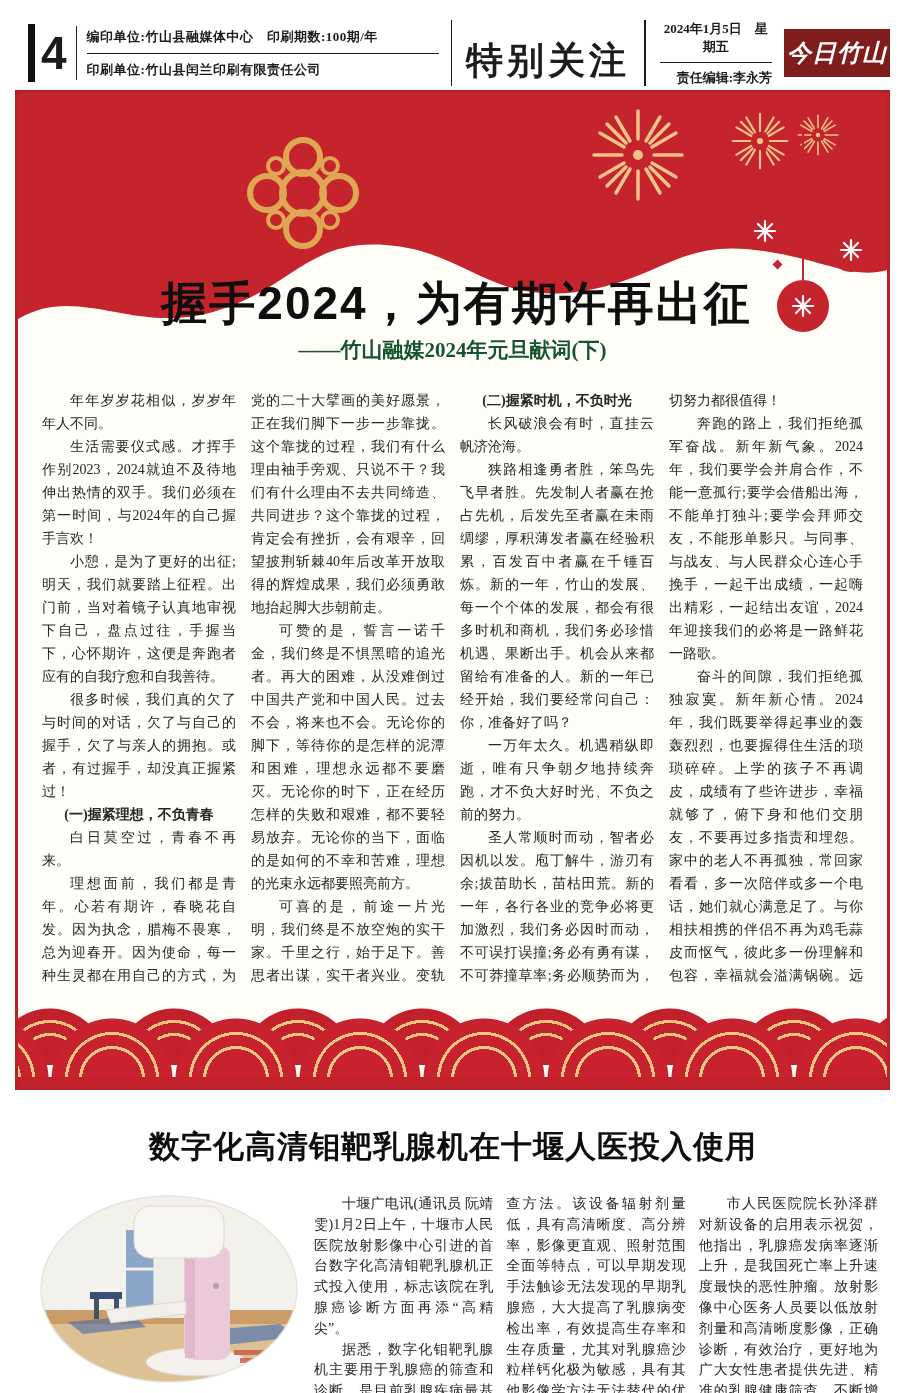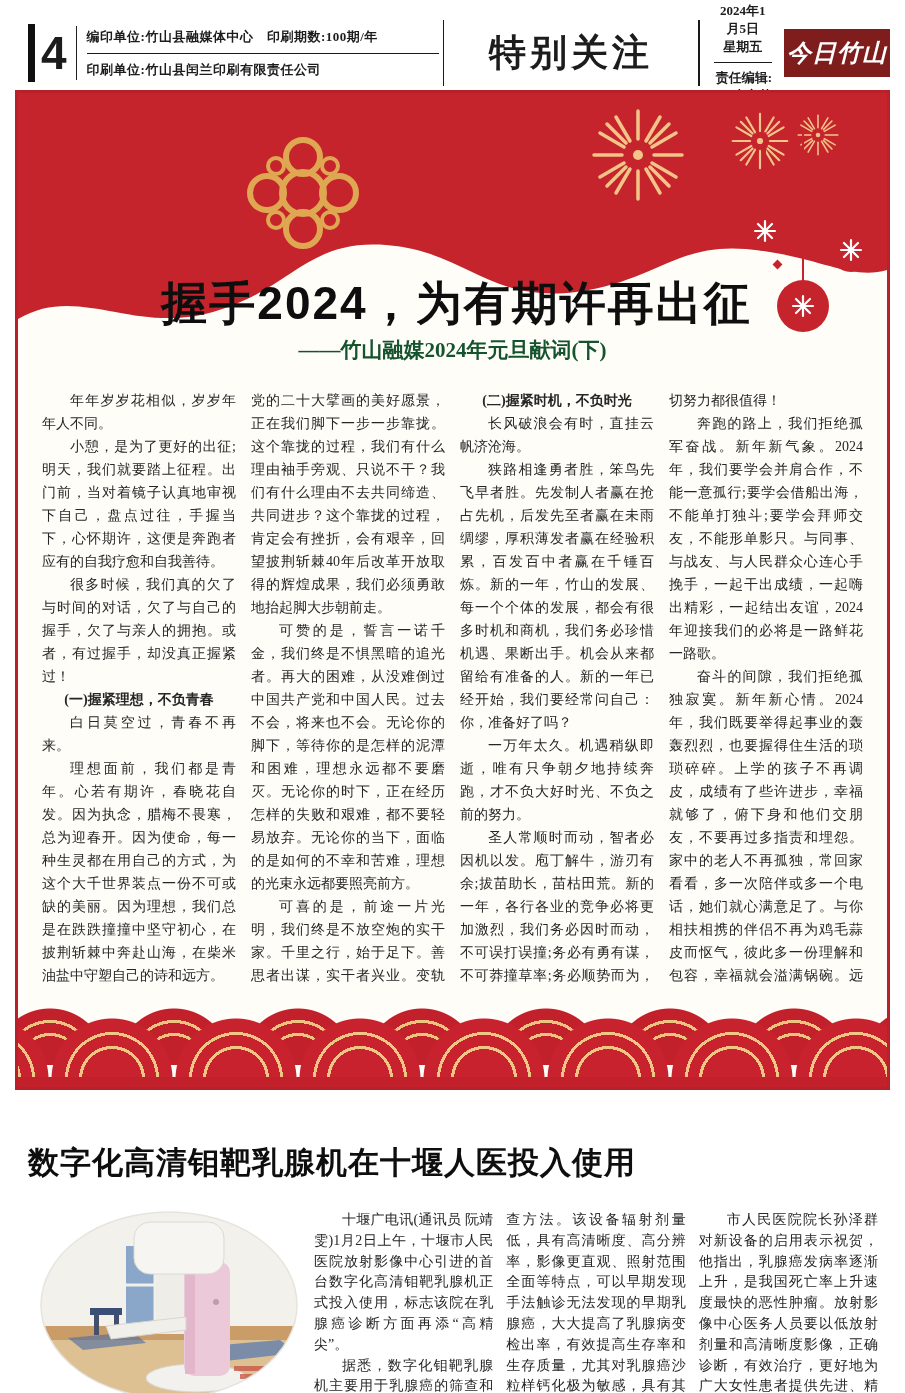"特别关注" .mh-secwrap { align-items: center -> flex-end; gap: 31px -> none; margin-left: 4px -> 12px }
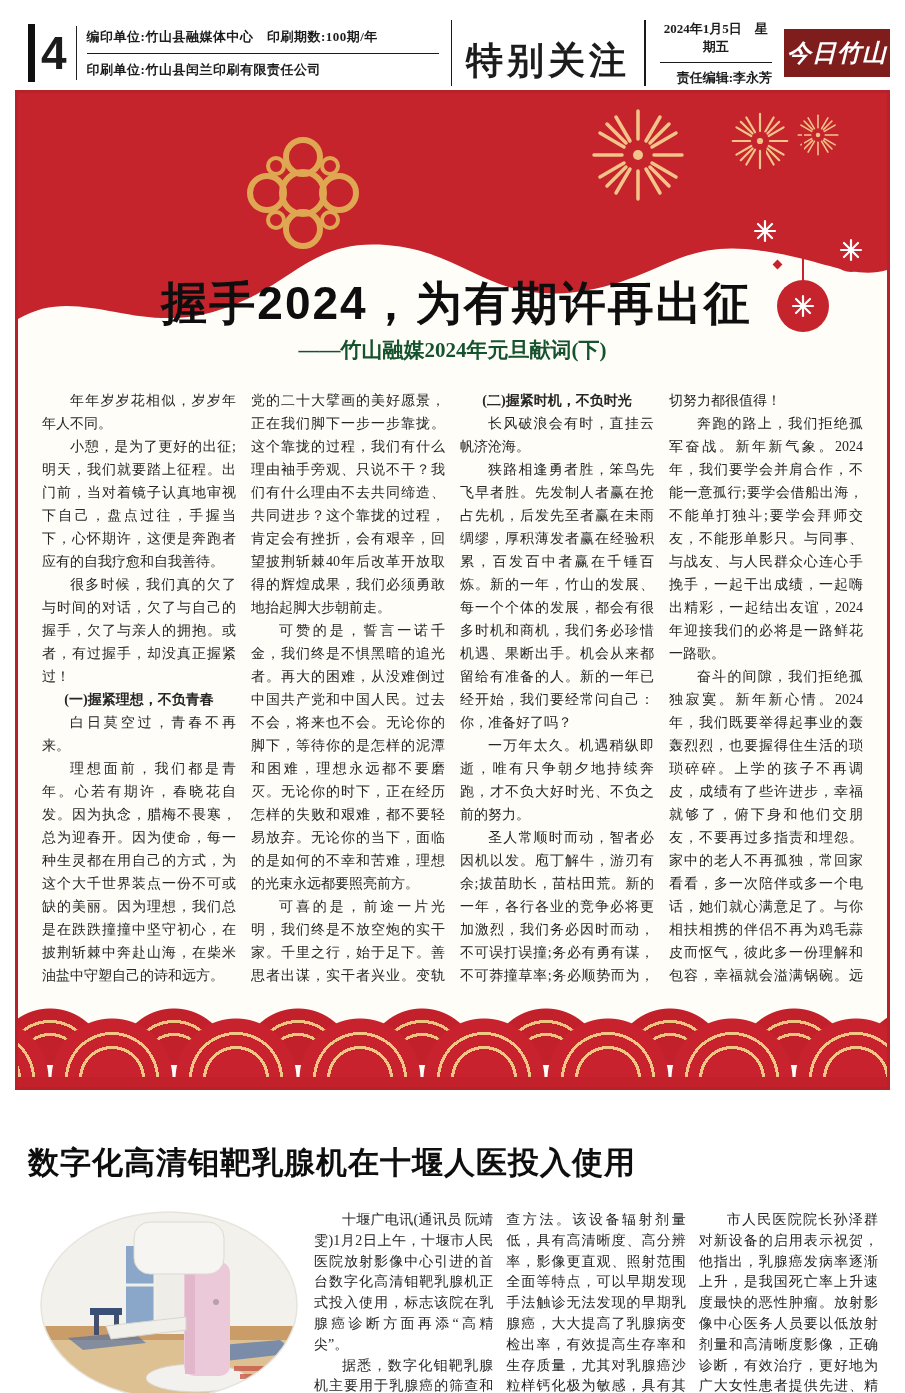"生活需要仪式感。才挥手作别2023，2024就迫不及待地伸出热情的双手。我们必须" p.para { html: none -> <p>生活需要仪式感。才挥手作别2023，2024就迫不及待地伸出热情的双手。我们必须在第一时间，与2024年的自己握手言欢！</p> }
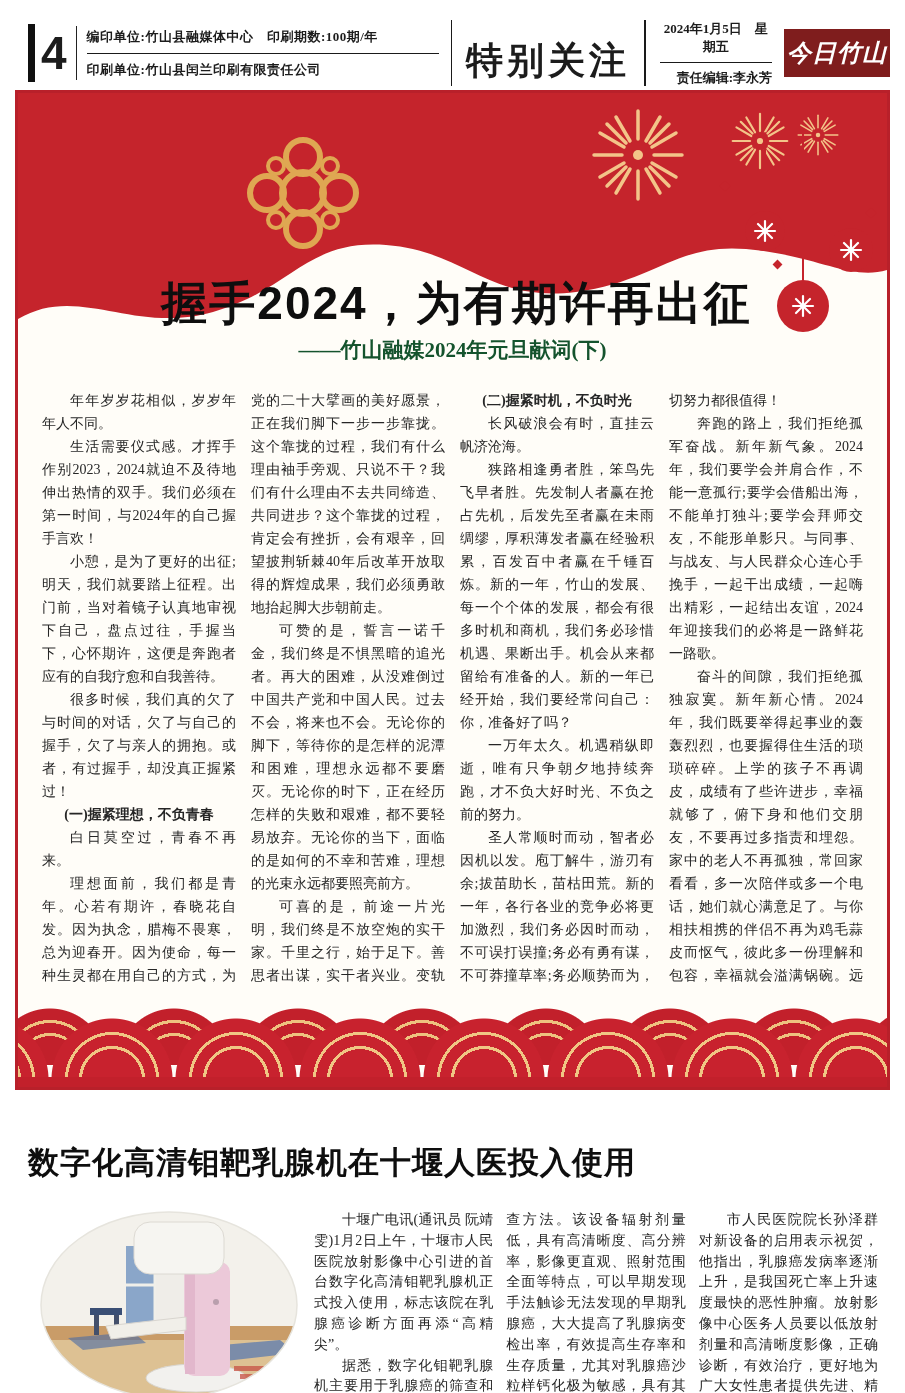"数字化高清钼靶乳腺机在十堰人医投入使用" .b-title { margin: 16px 0 26px -> 0 0 26px; text-align: none -> center }
